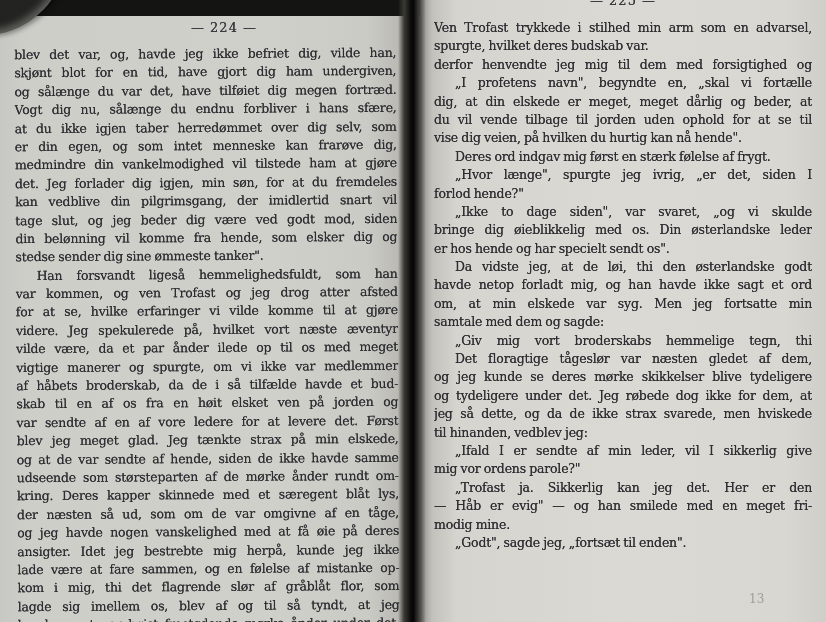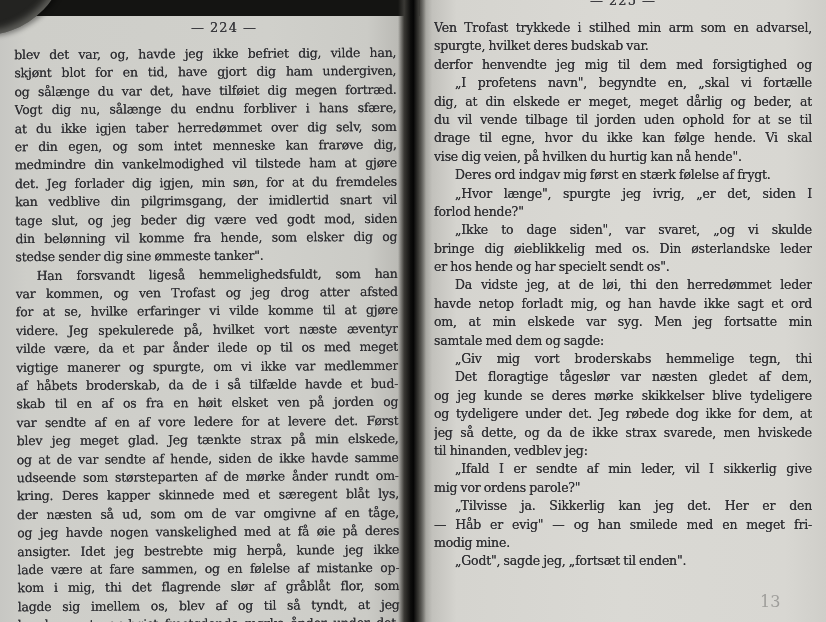"drage til egne, hvor du" div.line { html: <div>drage til egne, hvor du ikke kan følge hende. Vi skal</div> -> none }
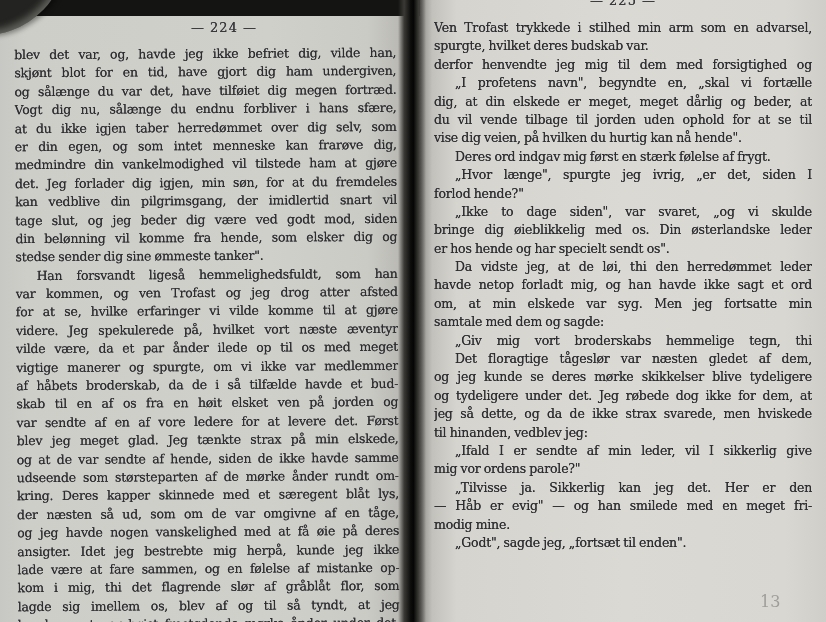"Da vidste jeg, at de" div.line { text: herredømmet leder -> østerlandske godt }
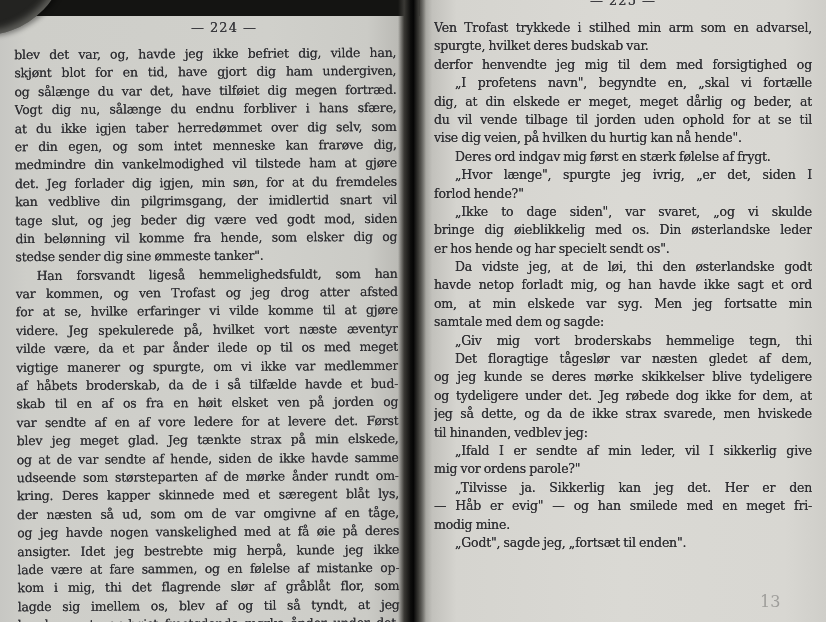"„Tilvisse ja. Sikkerlig kan jeg" div.line { text: Tilvisse -> Trofast }
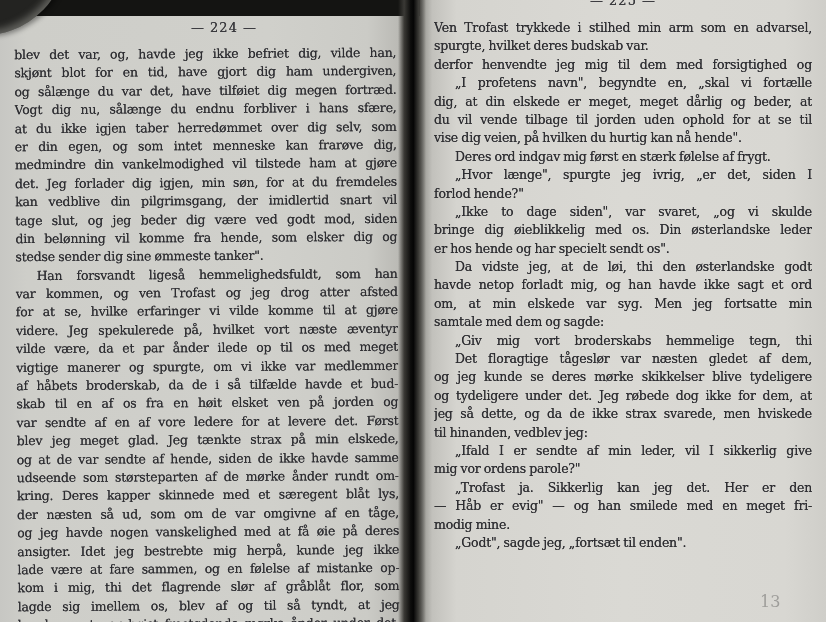"13" .signature-mark { font-size: 16px -> 12px; left: 340px -> 329px }
